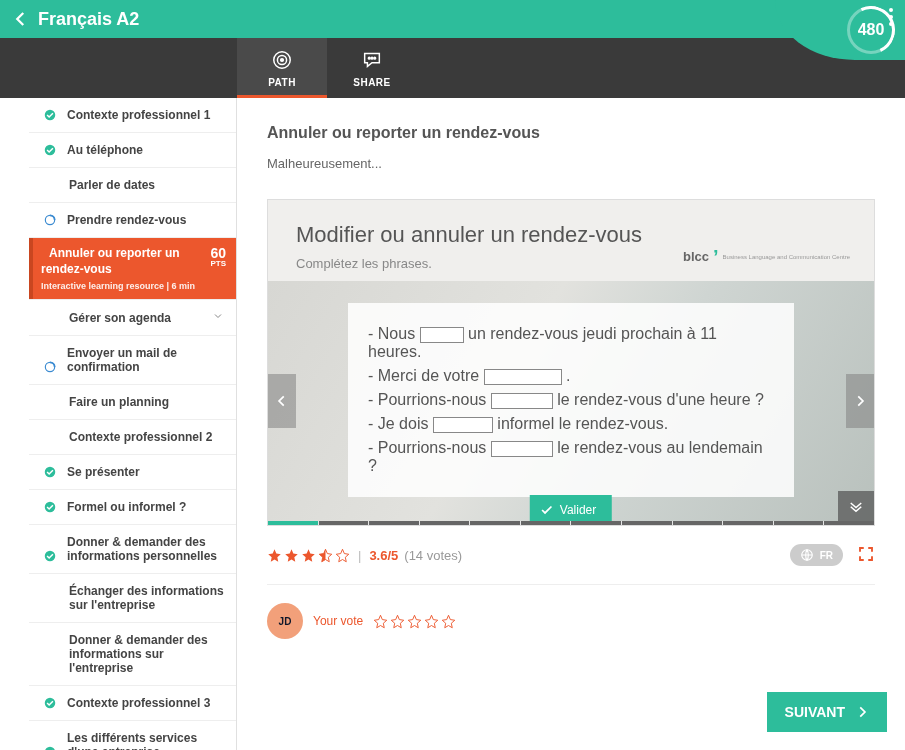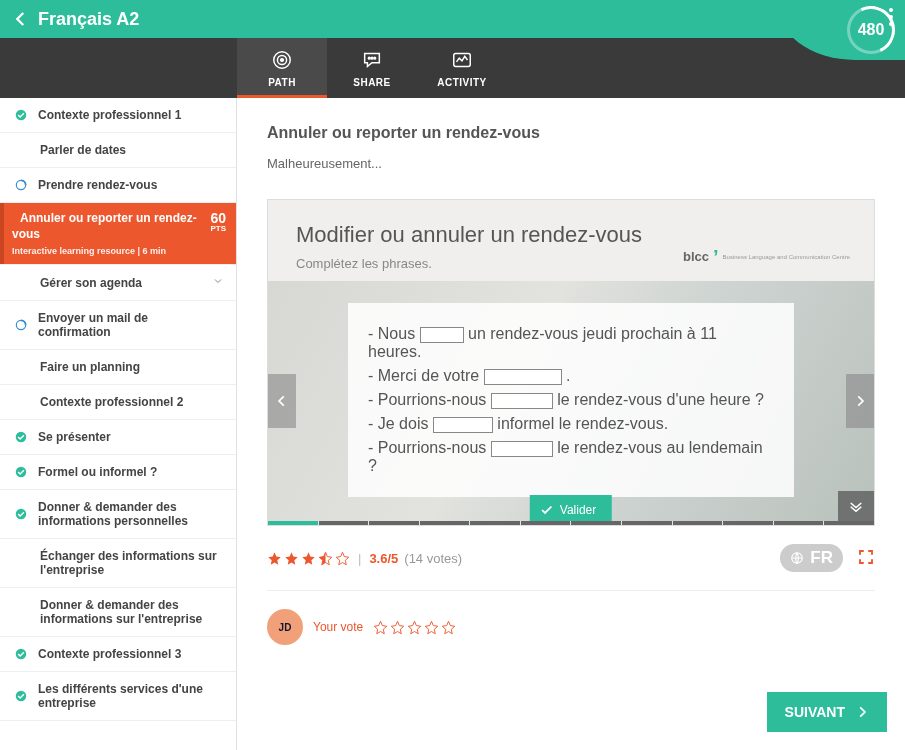"ACTIVITY" div.tab { html: <div> <svg> <rect></rect> <polyline></polyline> </svg> <span>ACTIVITY</span> </div> -> none }
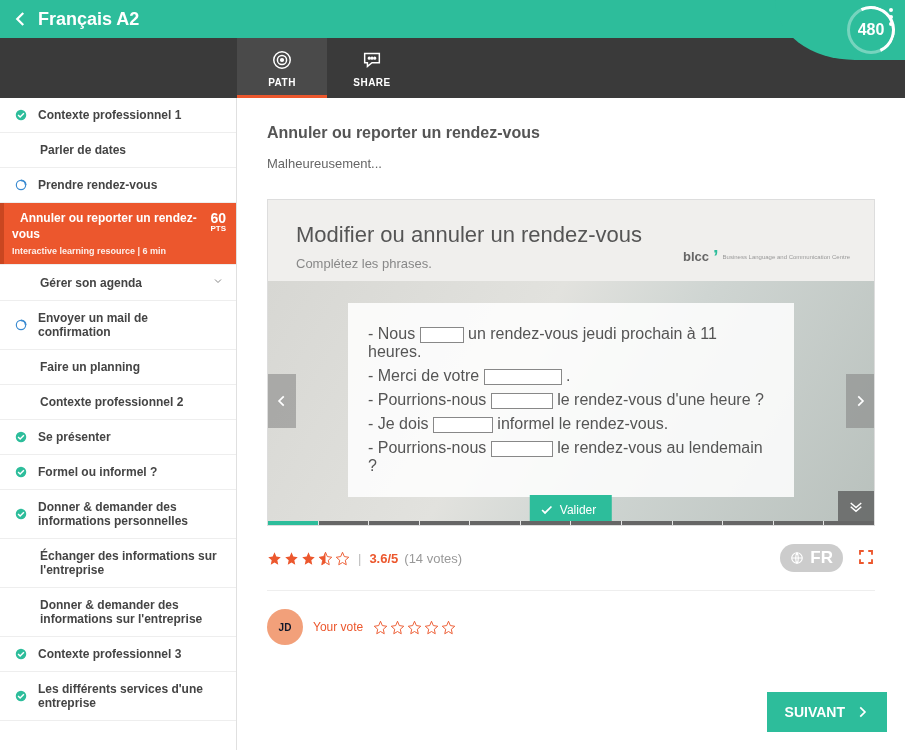"Contexte professionnel 1" .si { align-items: center -> flex-end; margin-left: none -> 29px }
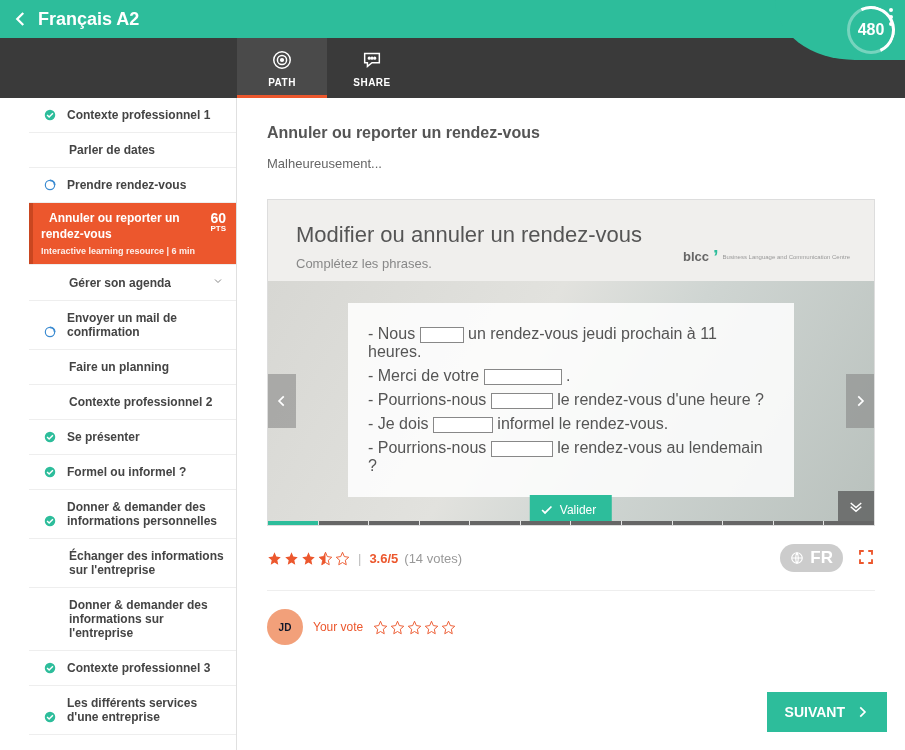"Au téléphone" div.si { html: none -> <div> <span> <svg> <circle></circle> <polyline></polyline> </svg> </span> <span>Au téléphone</span> </div> }
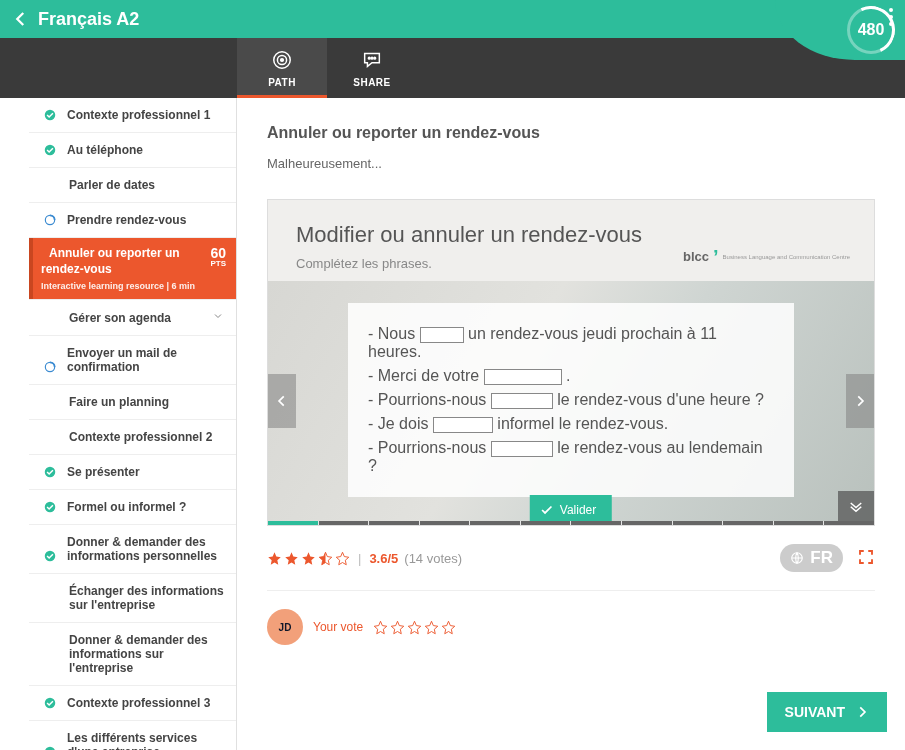"FR" .lang-pill { font-size: 17px -> 10px }
